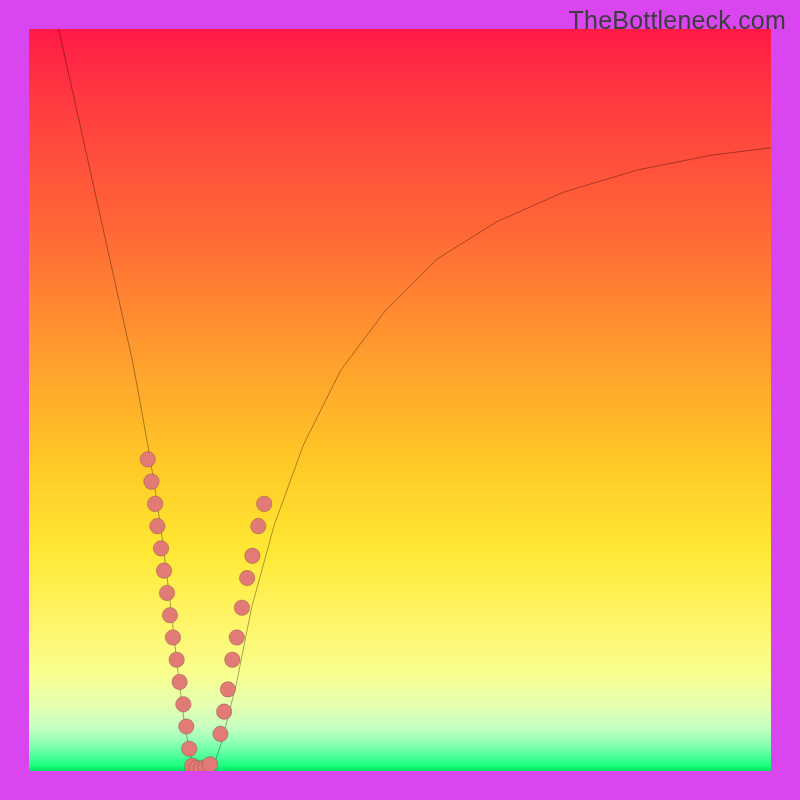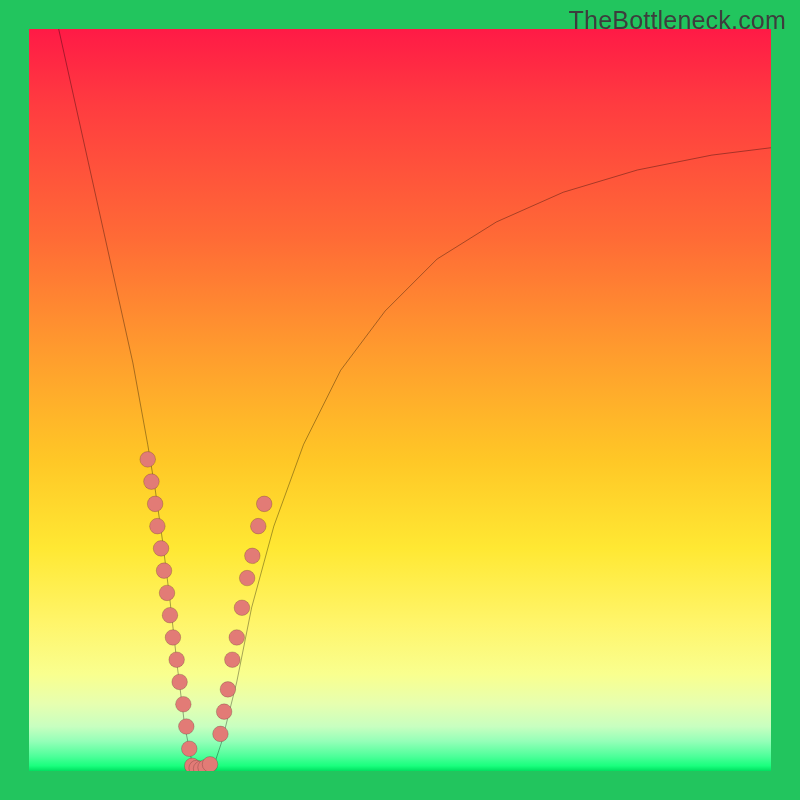"TheBottleneck.com" .frame { background: #22c55e -> #d946ef }
